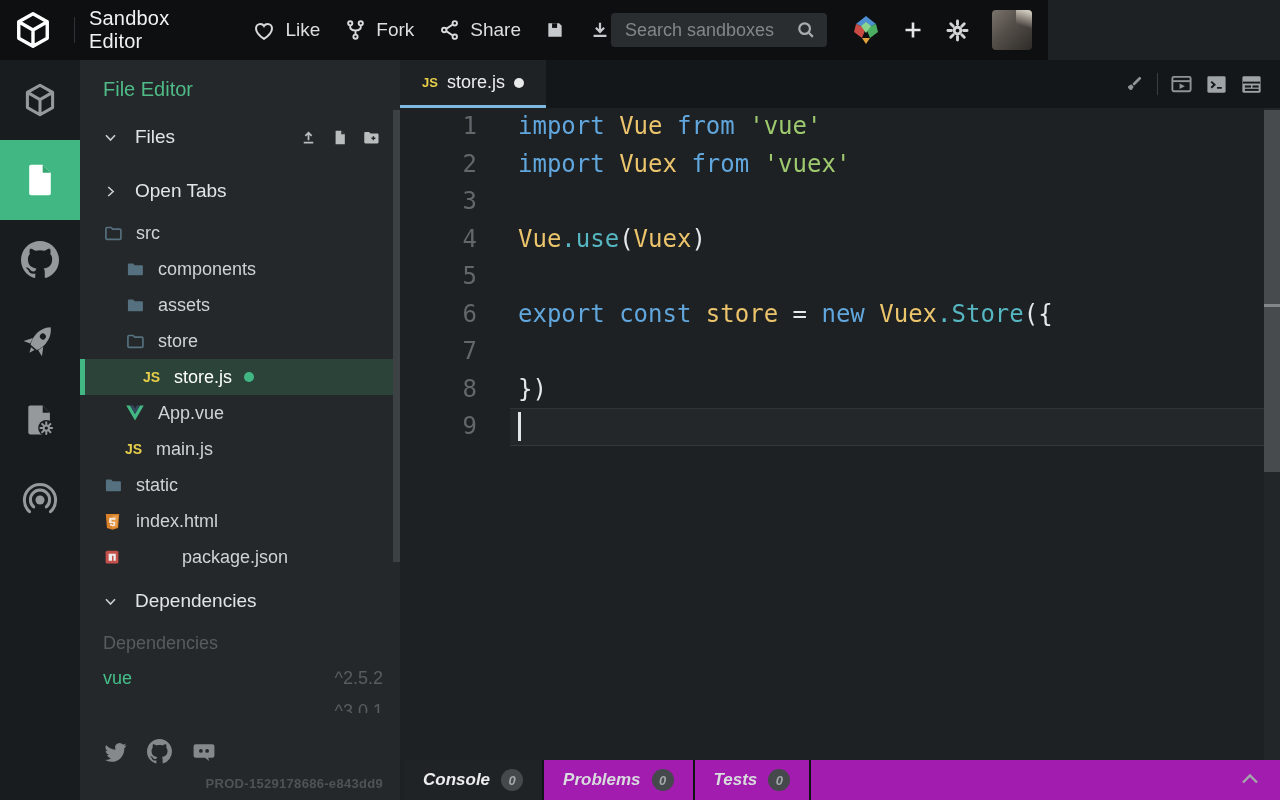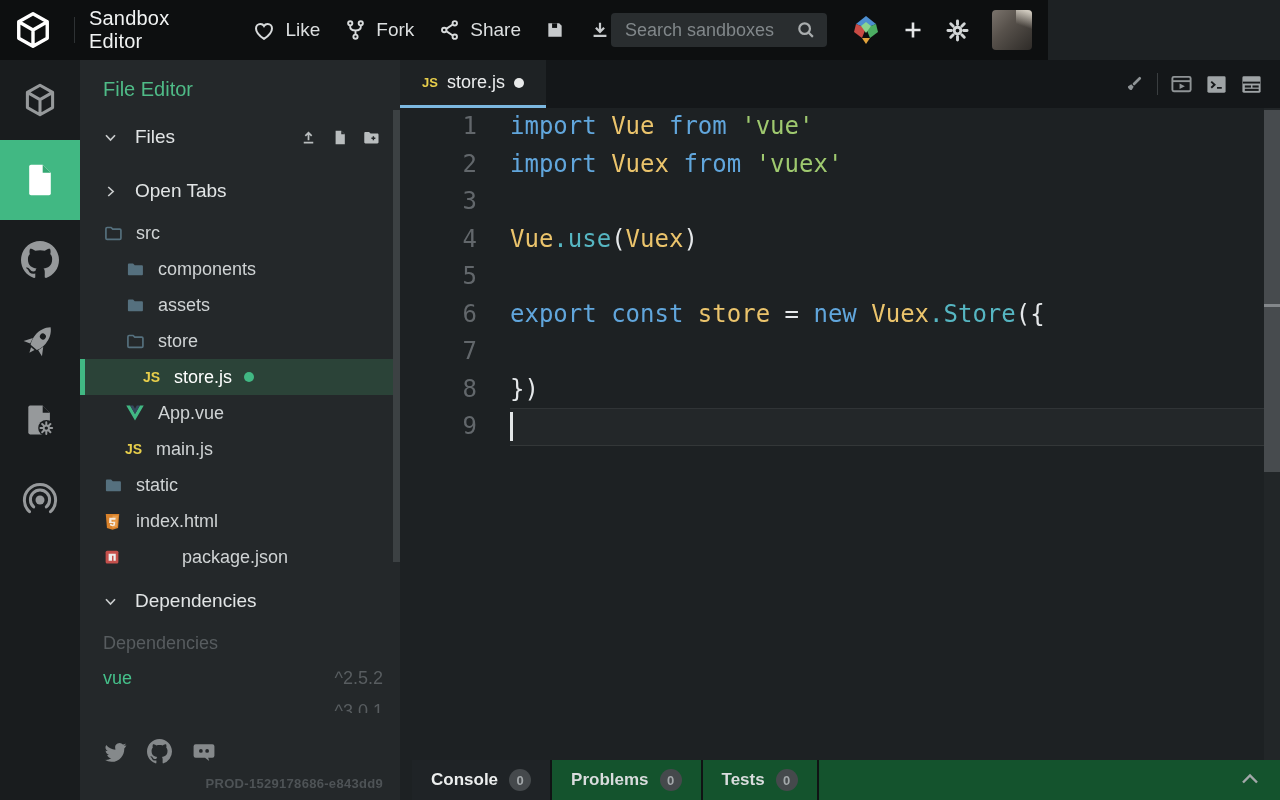"import Vue from 'vue'" .code-line { margin-left: none -> 8px }
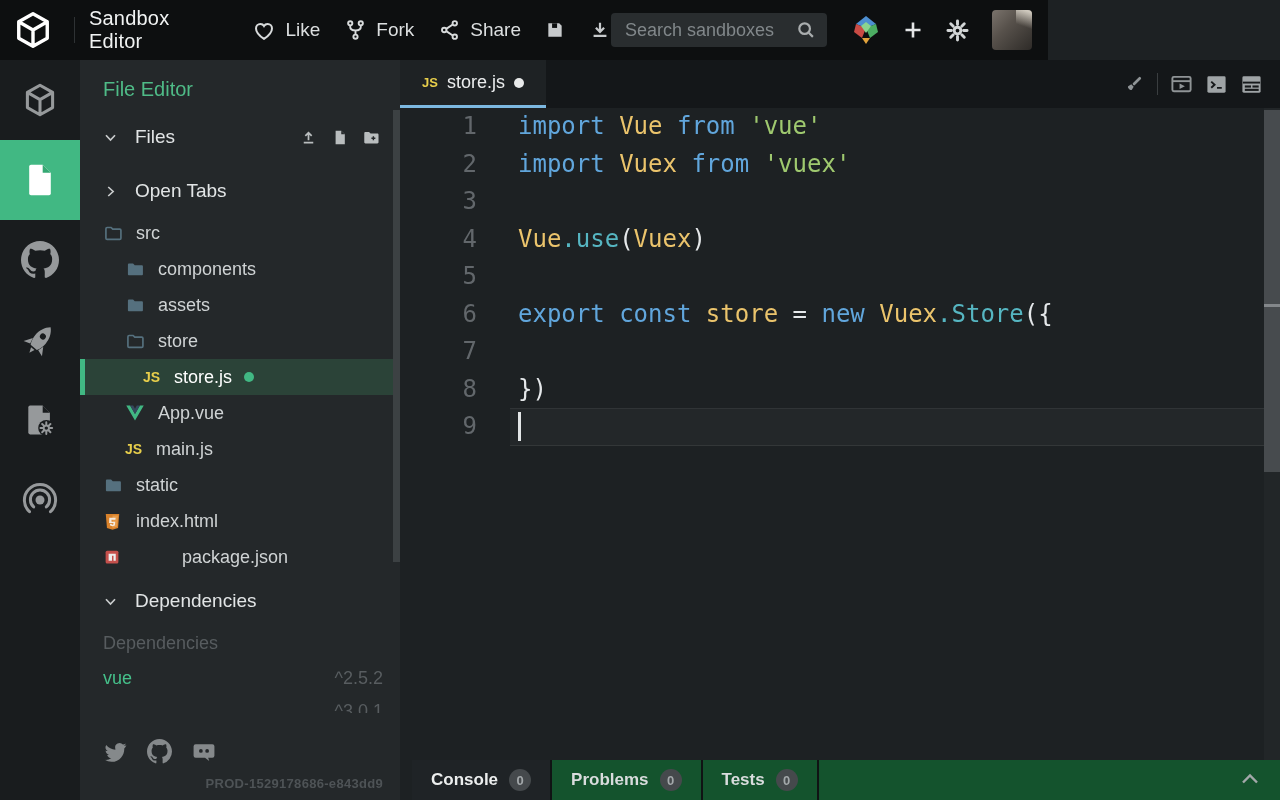"Console" .panelbar { background: #14532d -> #a21caf; font-style: none -> italic; left: 12px -> 4px }
